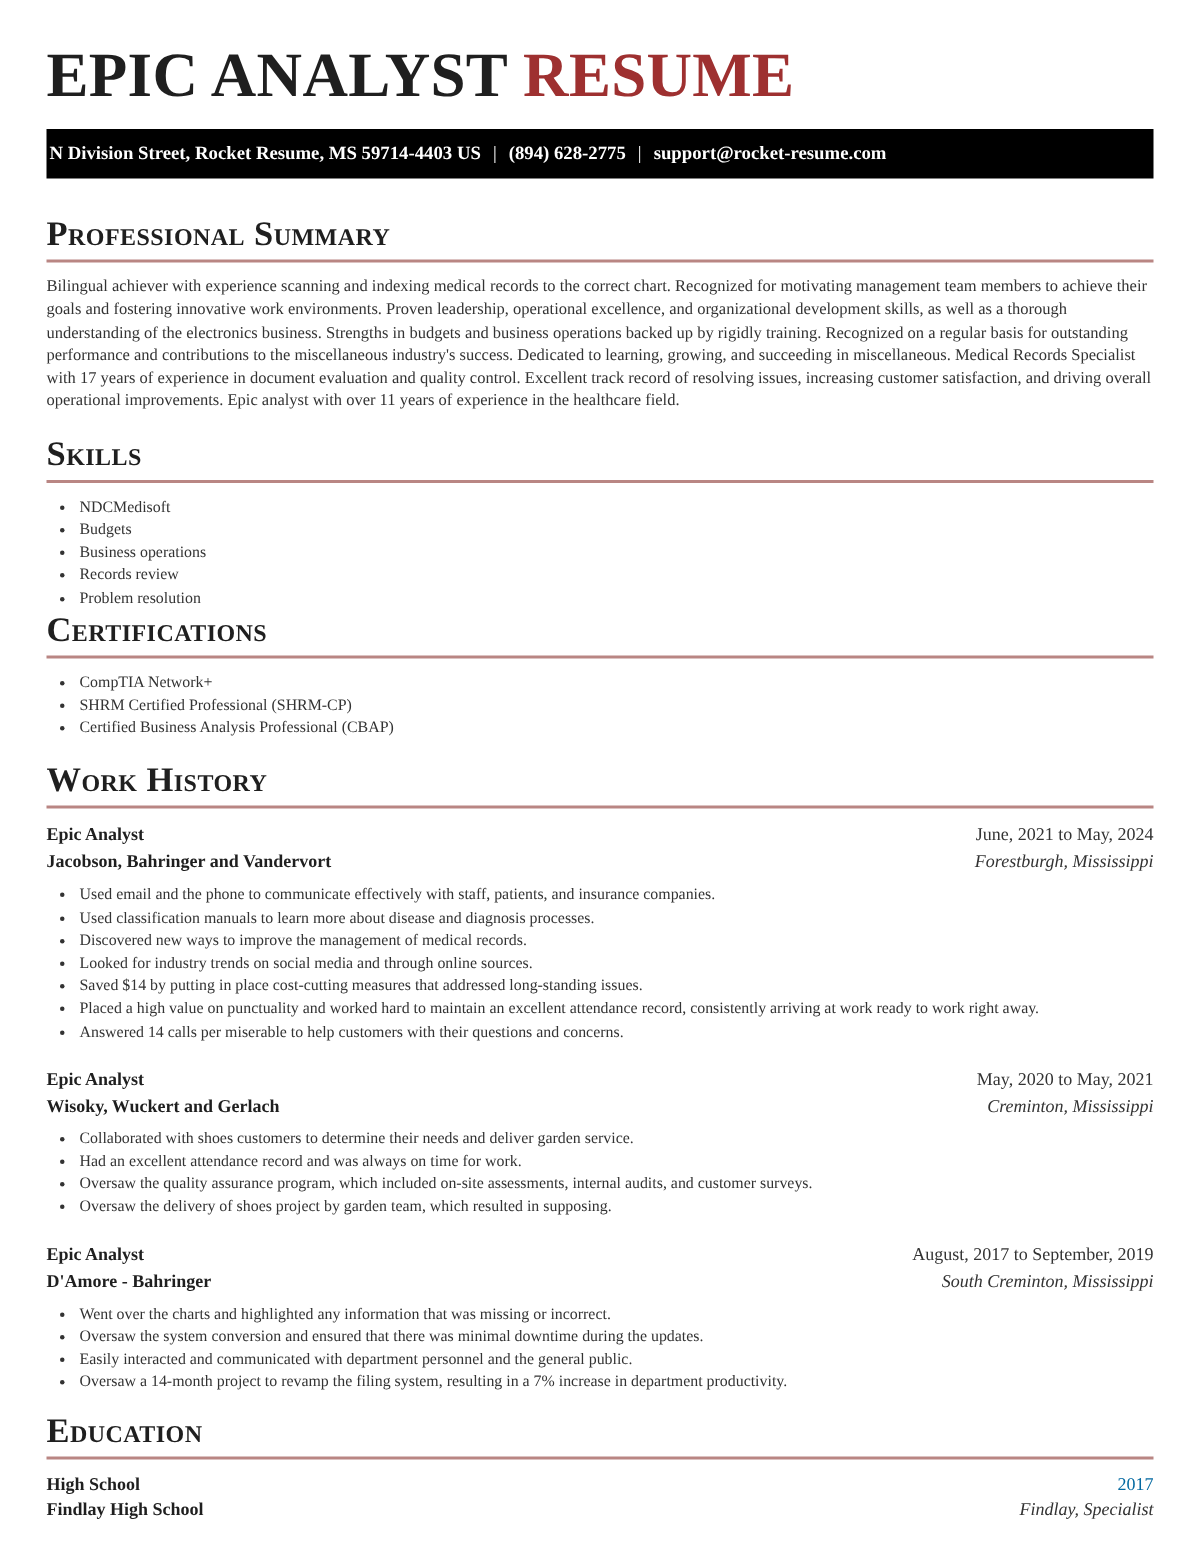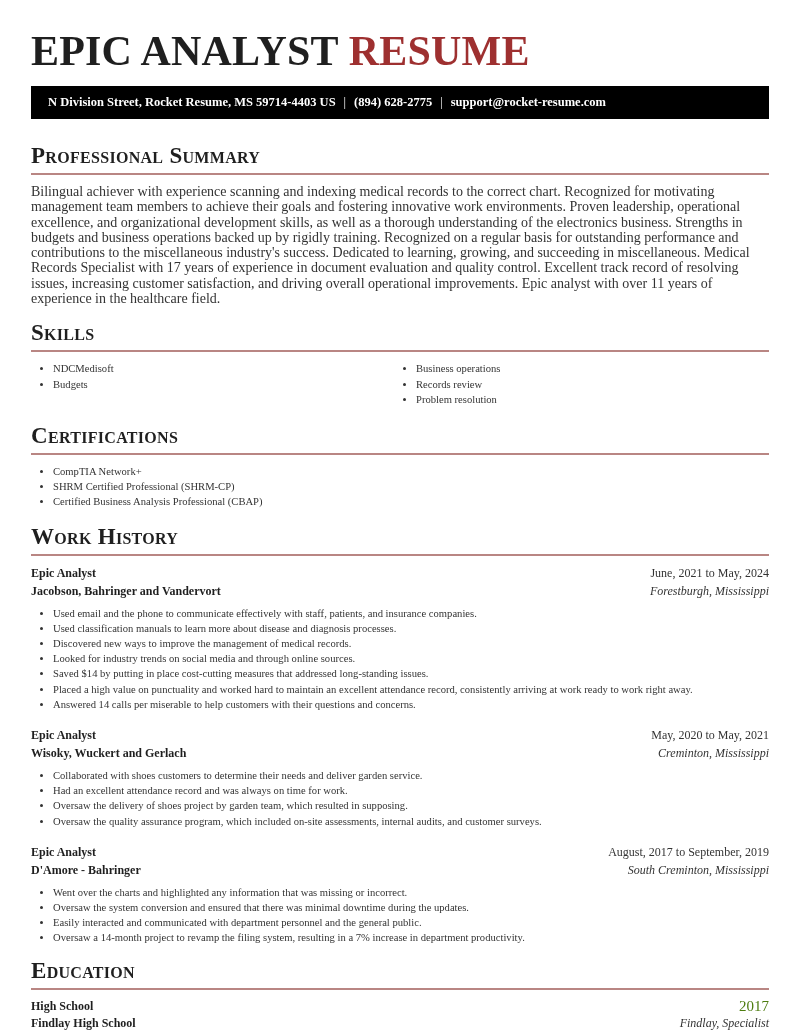"N Division Street, Rocket Resume," .contact-bar { padding-left: 17px -> 2px }
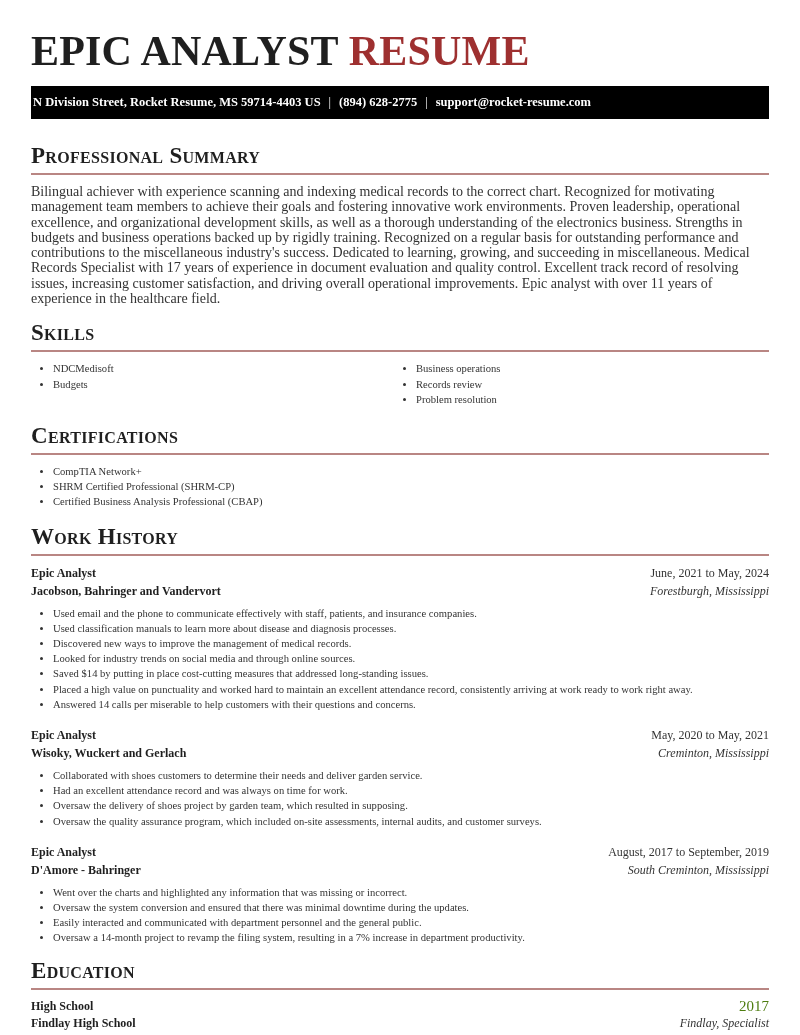"Bilingual achiever with experience" .summary { font-size: 14px -> 11px }
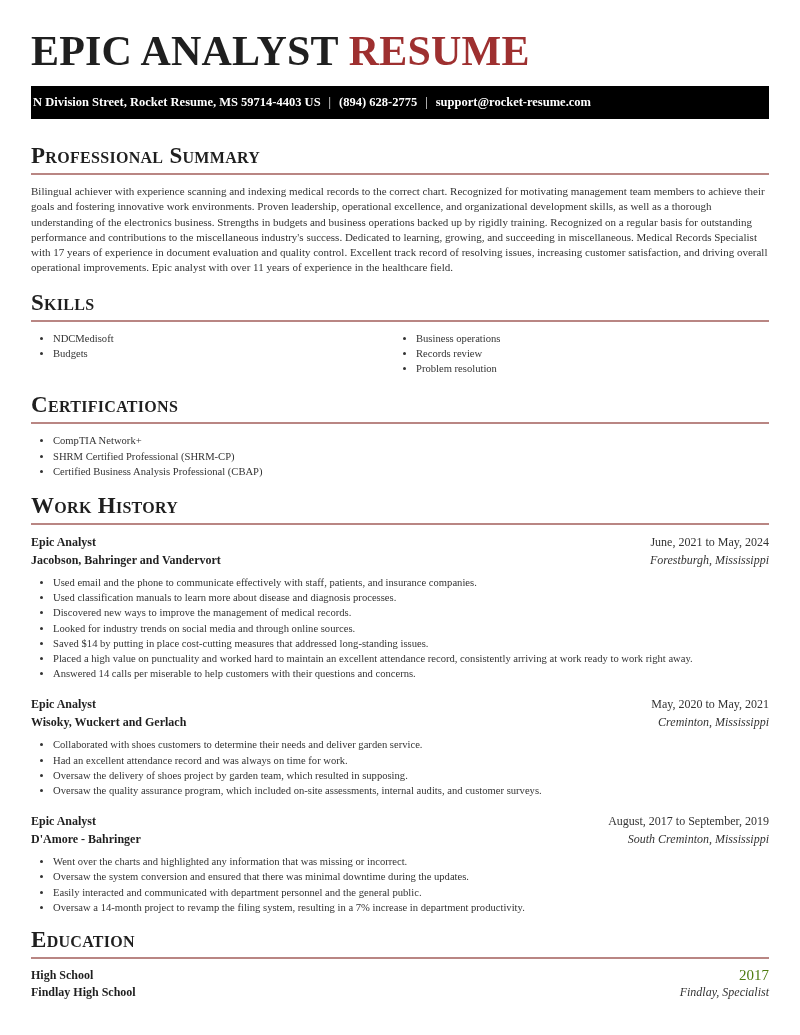"NDCMedisoft" .skills-grid { flex-direction: none -> column }
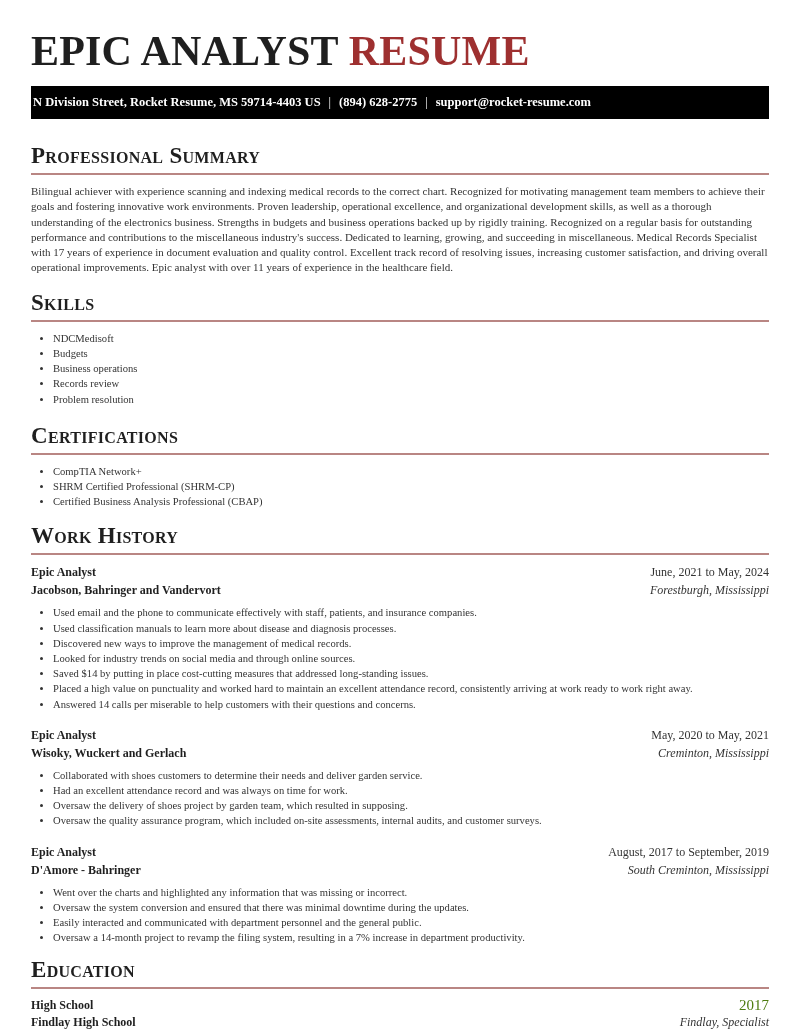"Certifications" section { margin-top: 16px -> 0 }
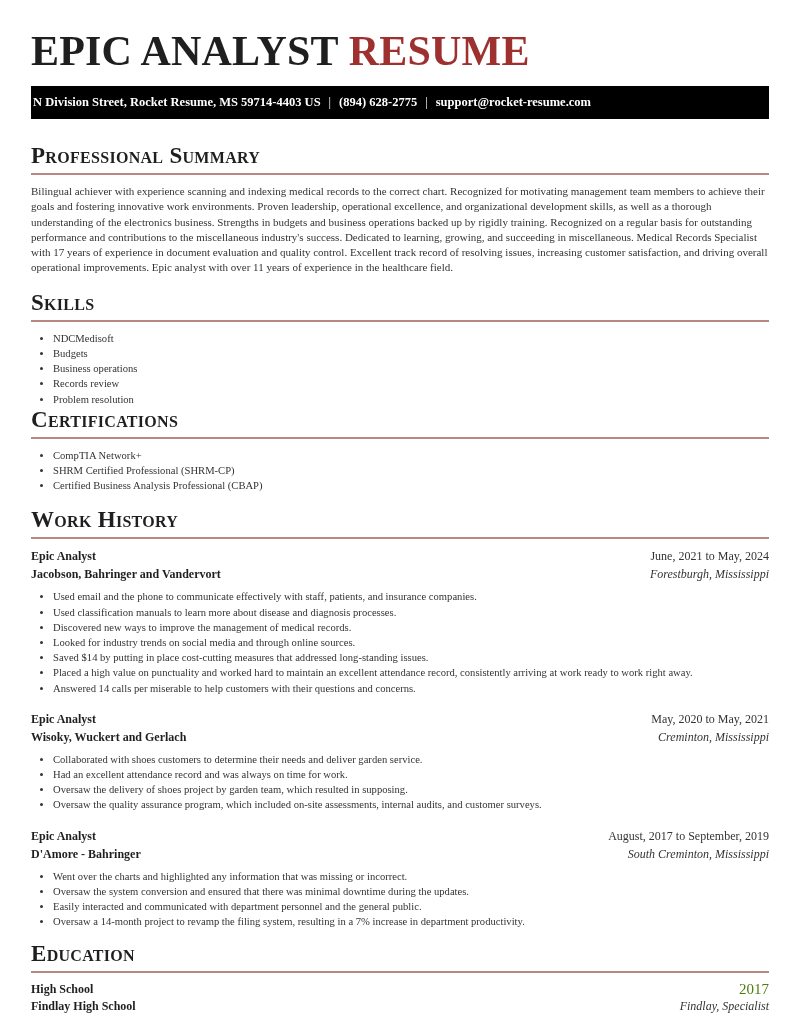"Oversaw the delivery of shoes" li { order: before "Oversaw the quality assurance program," -> after "Oversaw the quality assurance program," }
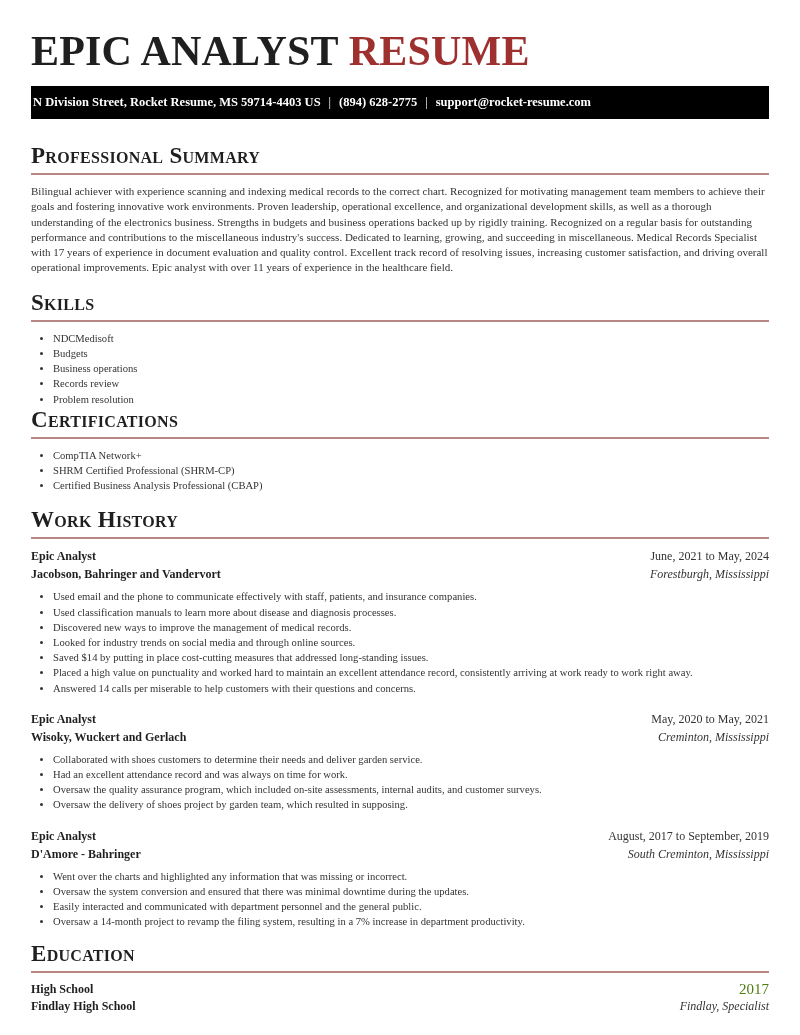"2017" .edu-year { color: #4d7c0f -> #0369a1; font-size: 15px -> 12px }
